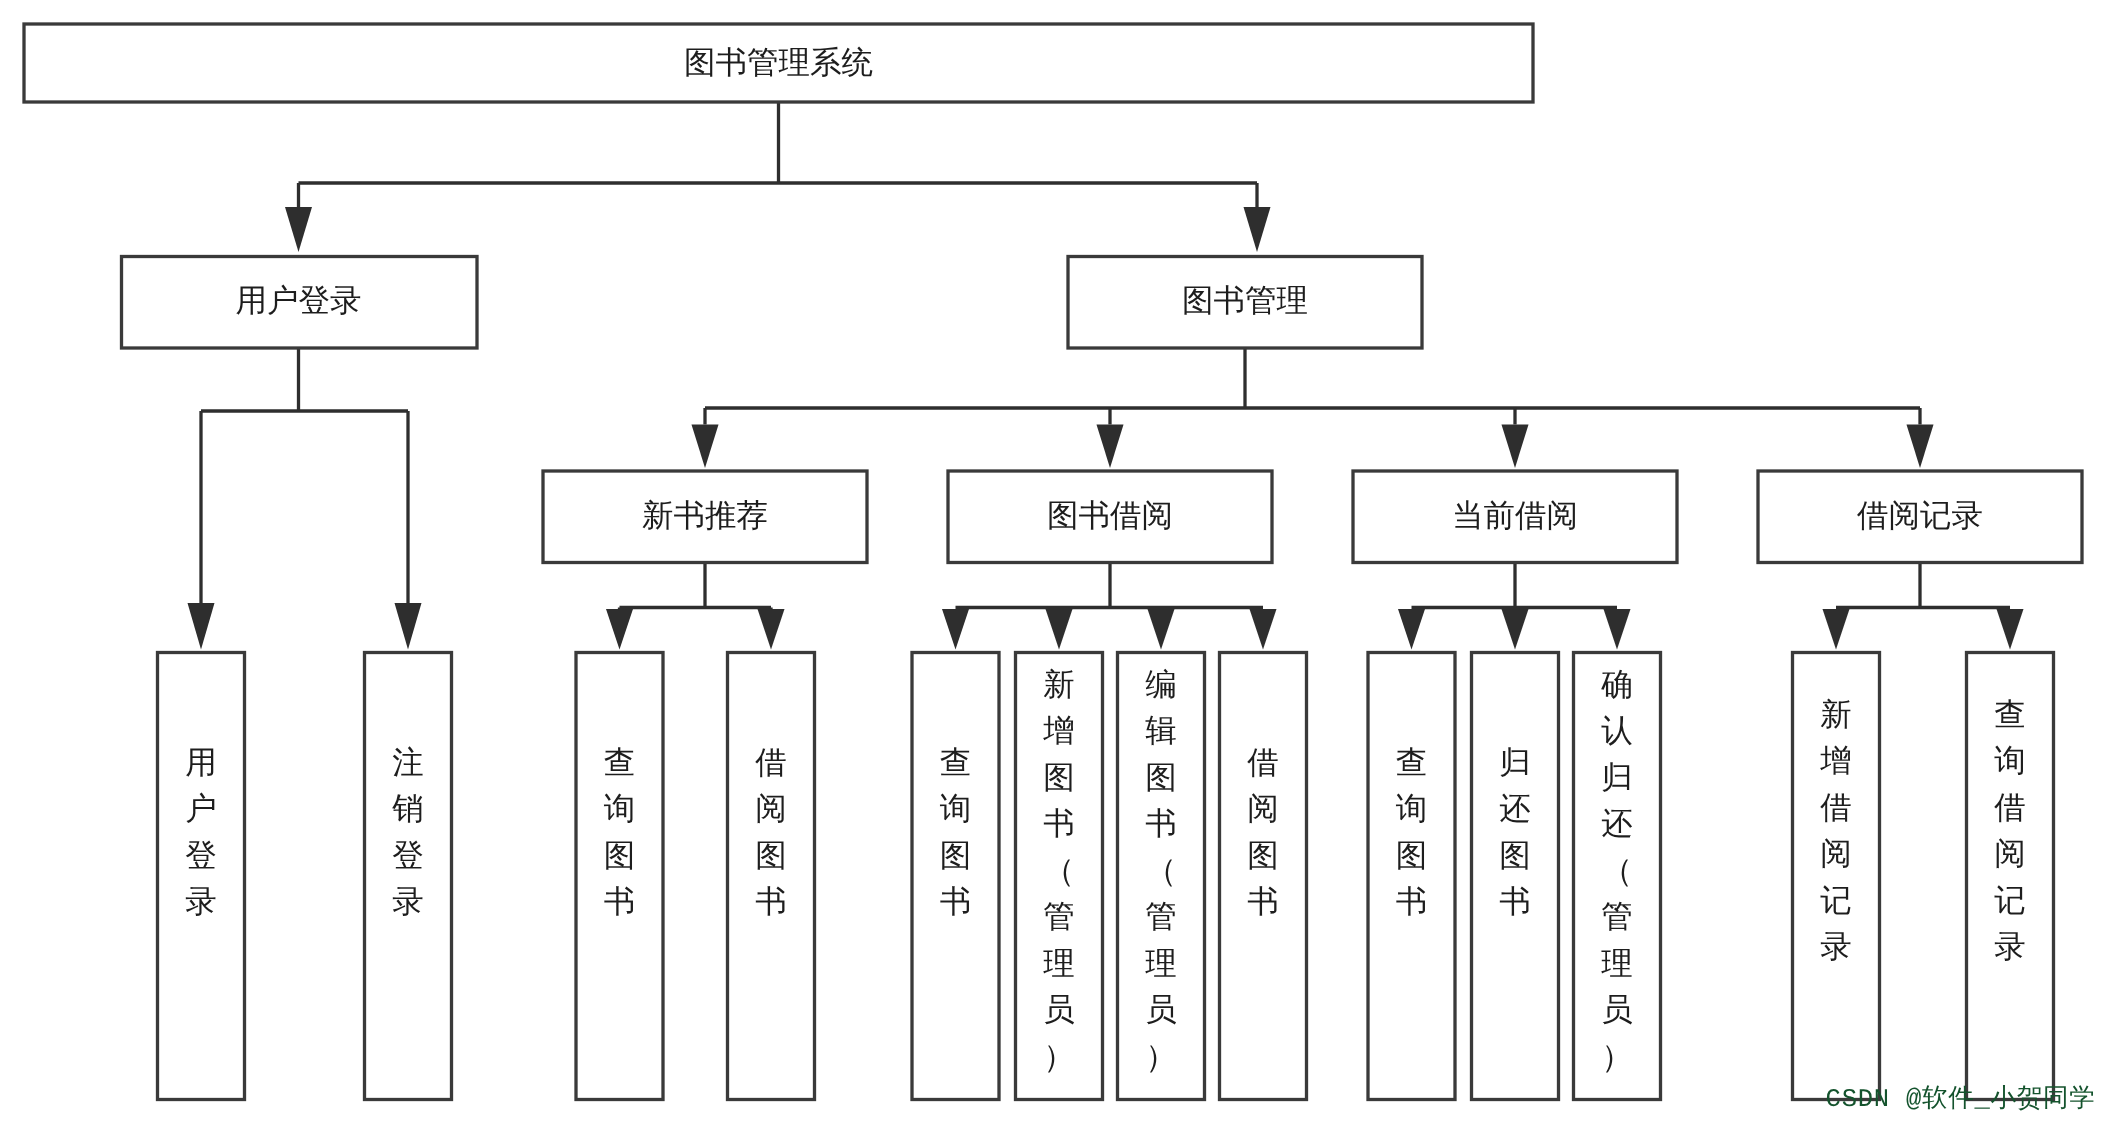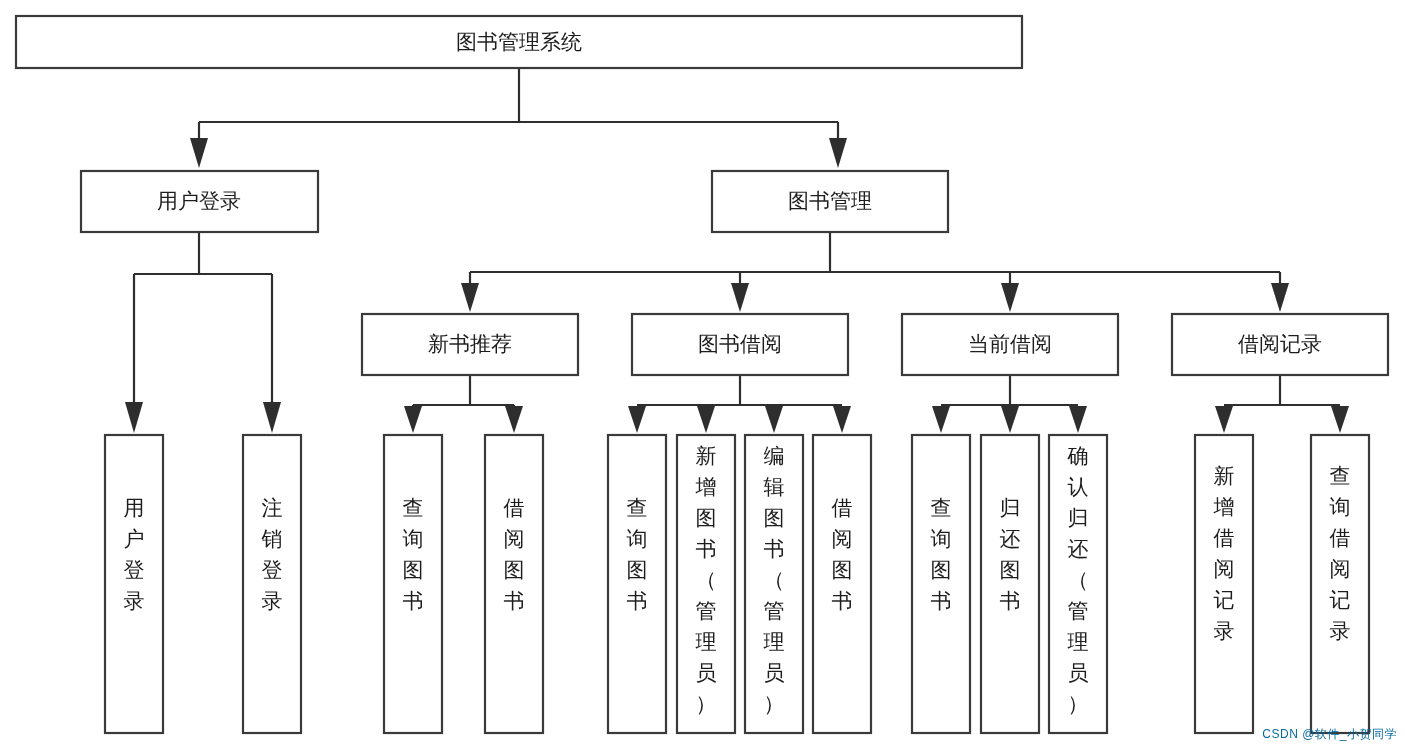"CSDN @软件_小贺同学" .watermark { color: #0369a1 -> #14532d; font-family: Liberation Sans, sans-serif -> Liberation Mono, monospace; font-size: 12px -> 17px }
